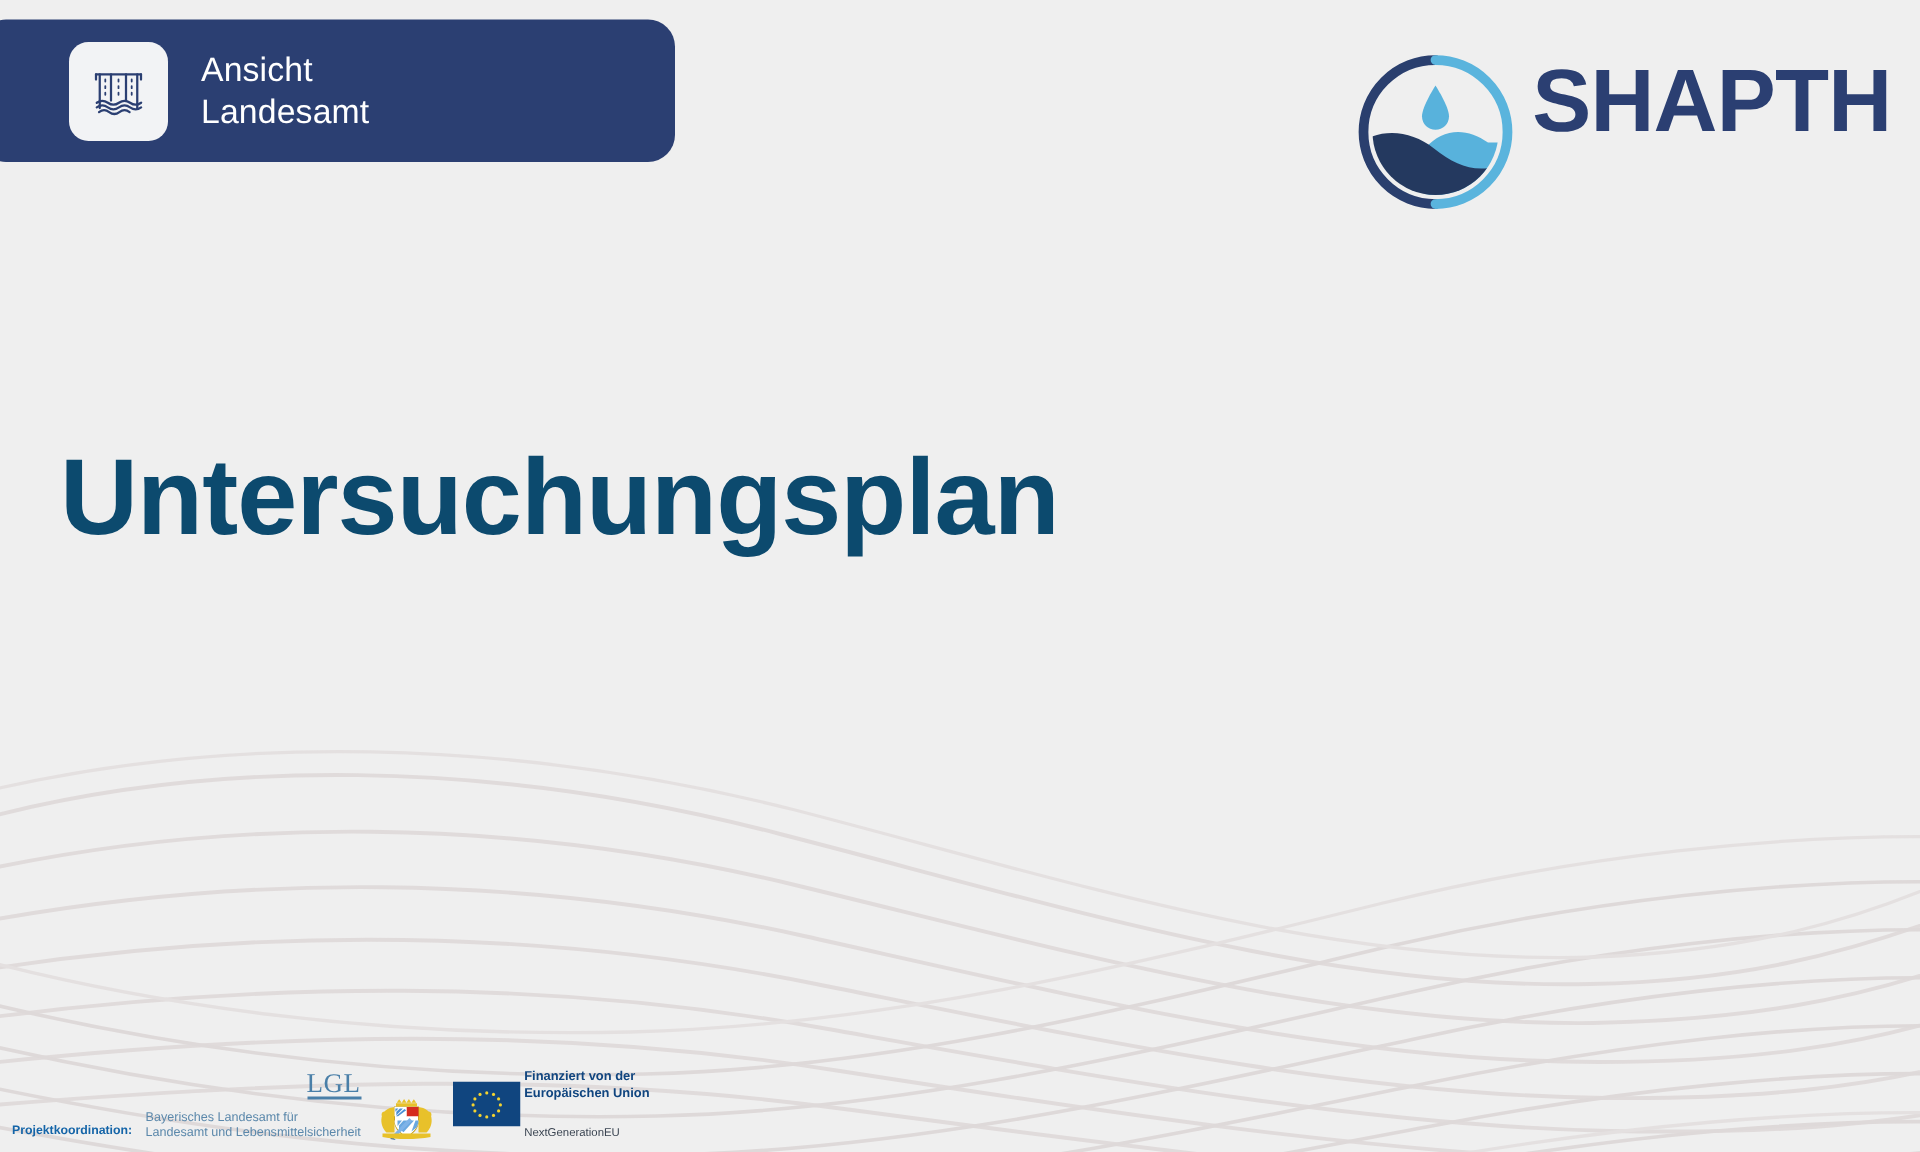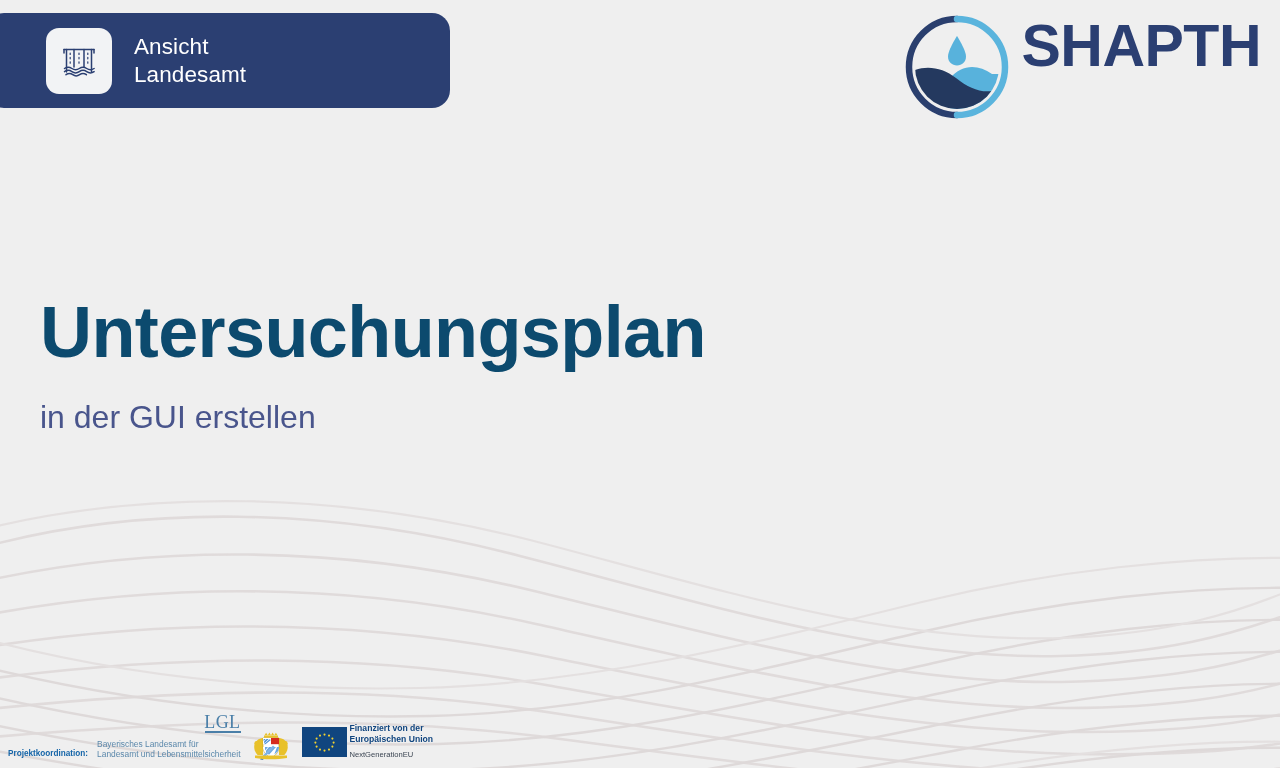"SHAPTH" #logo-block { top: 14px -> 35px }
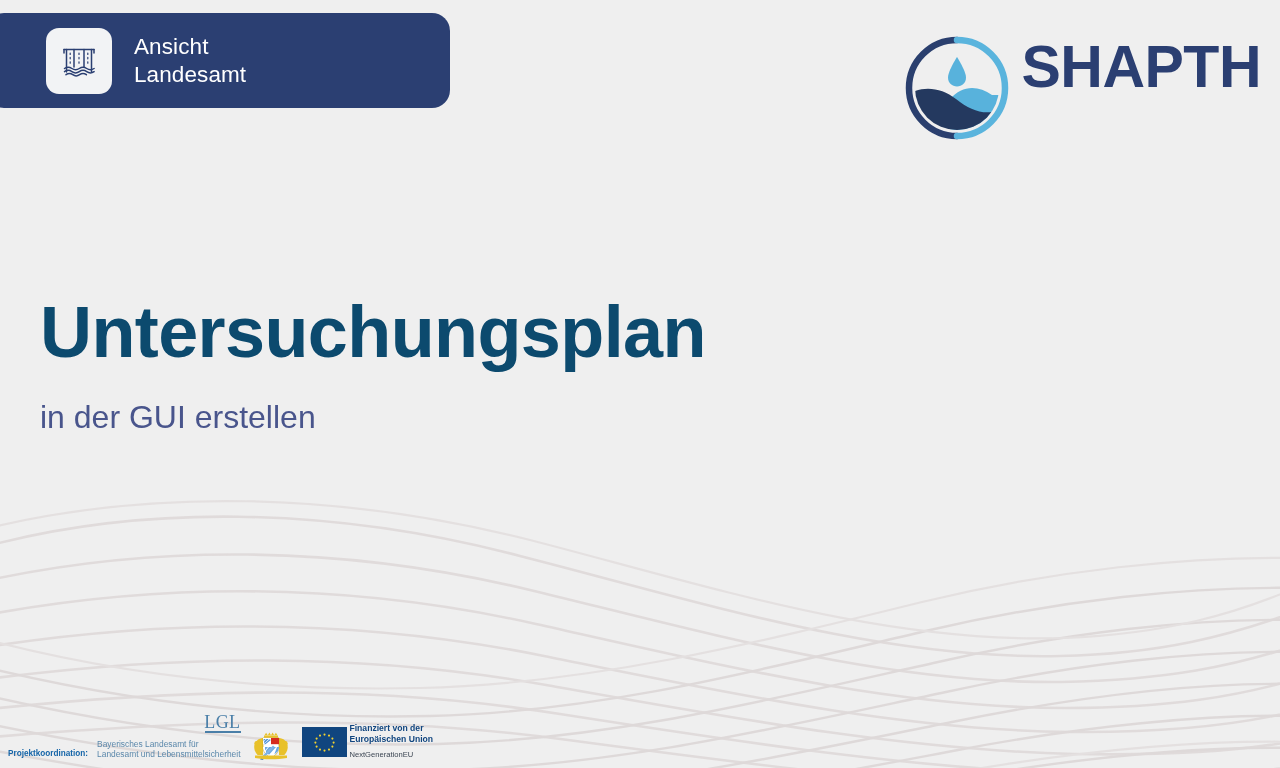"in der GUI erstellen" div { html: <div>in der GUI erstellen</div> -> none }
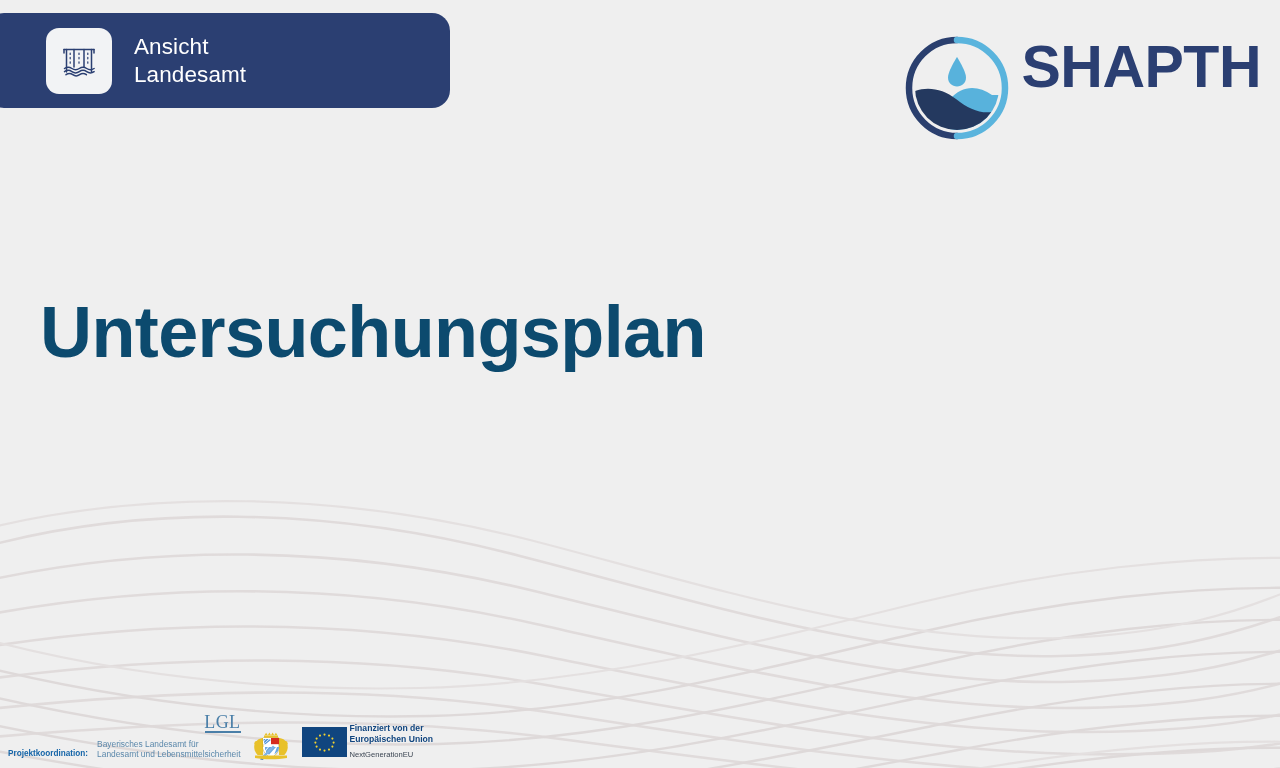"NextGenerationEU" #eu-text-sub { margin-top: 6px -> 17px }
